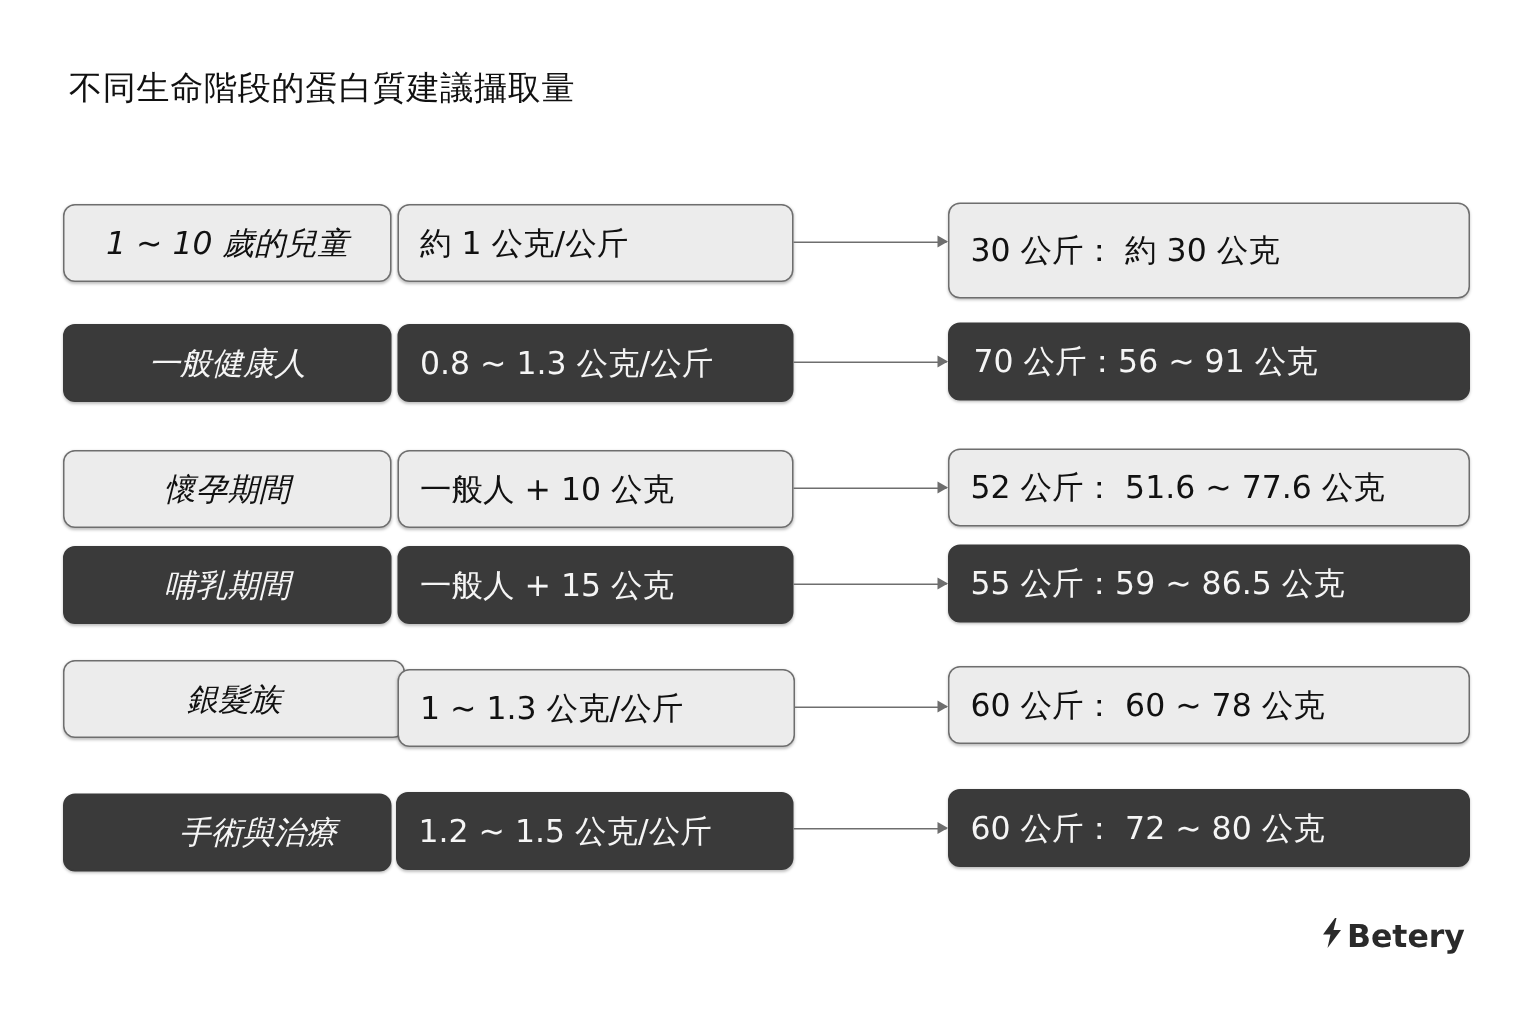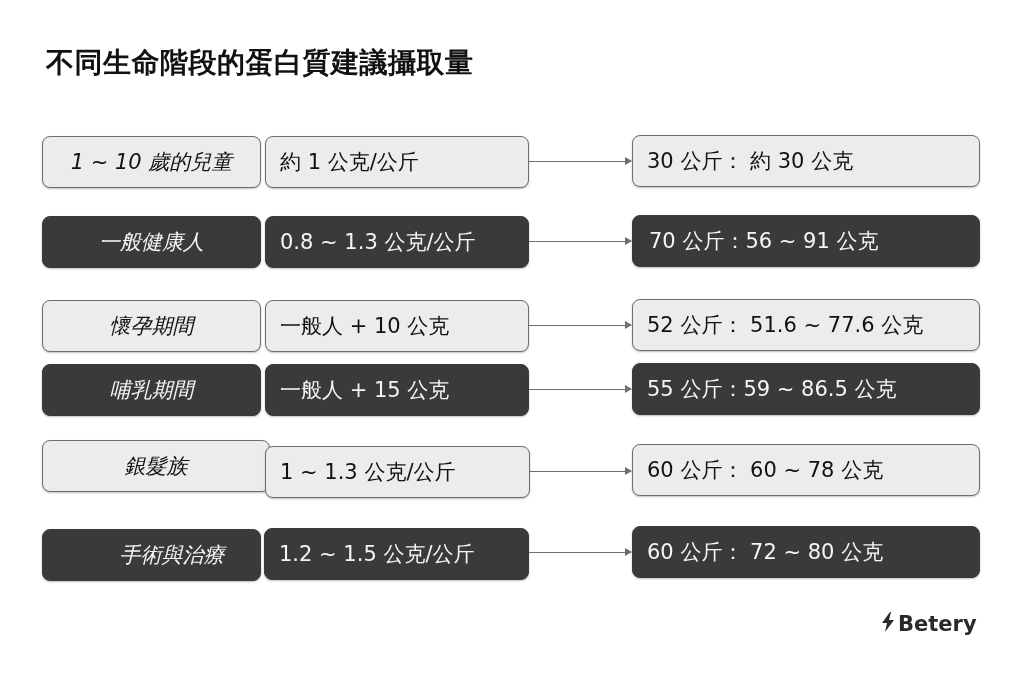"不同生命階段的蛋白質建議攝取量" .title { font-size: 28px -> 22px; font-weight: 700 -> 400 }
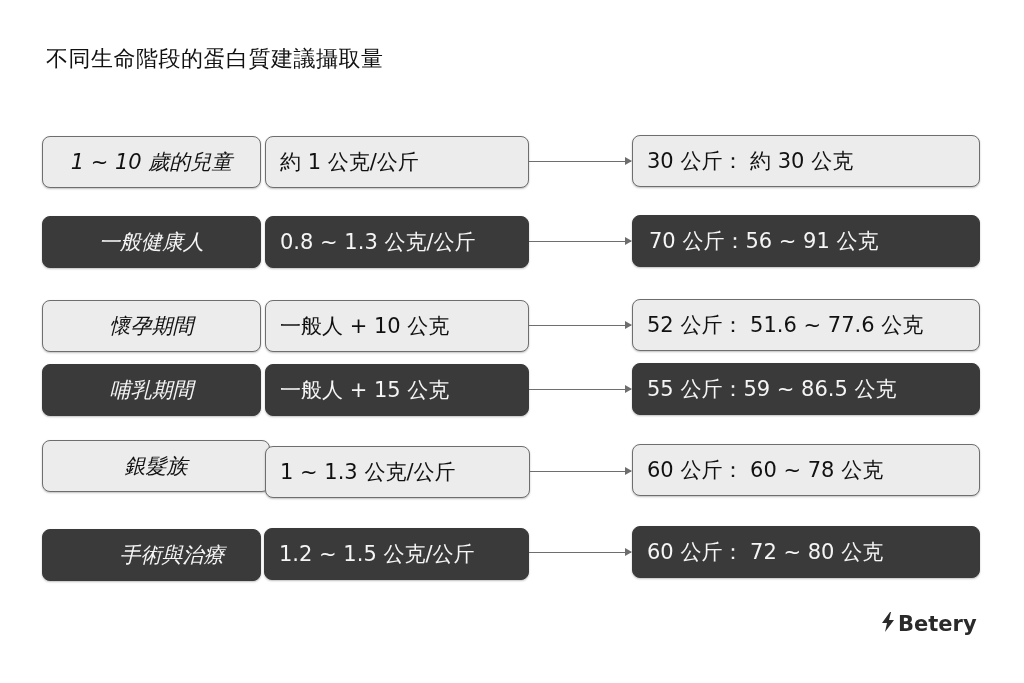"30 公斤： 約 30 公克" div.box { height: 52px -> 64px }
